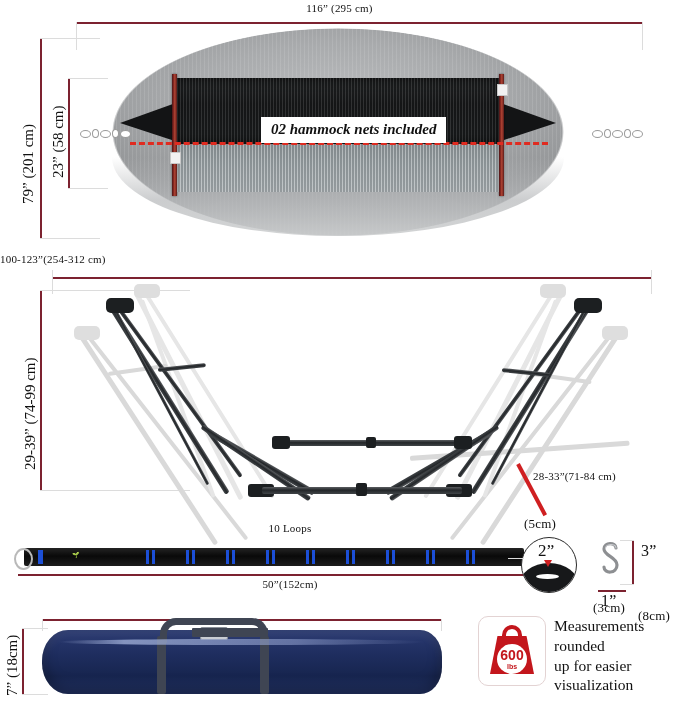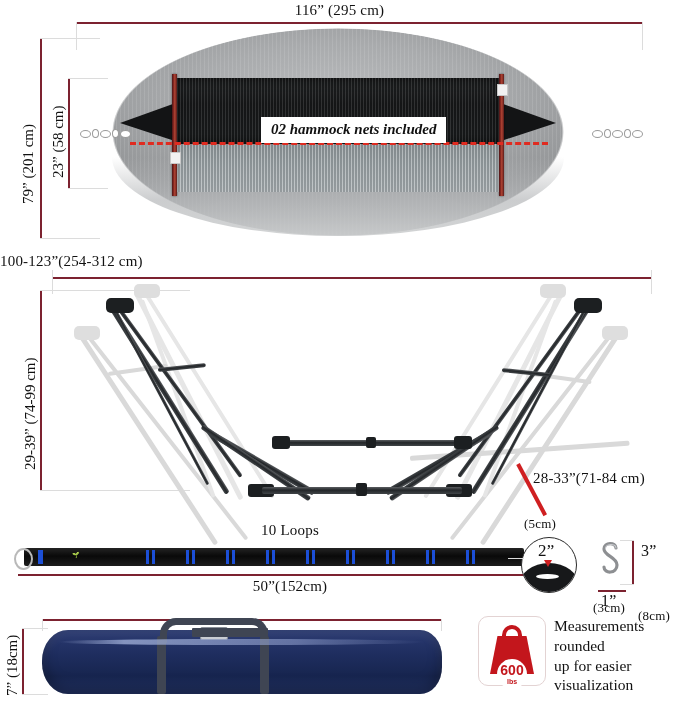"116” (295 cm)" .dimtext { font-size: 15px -> 11px }
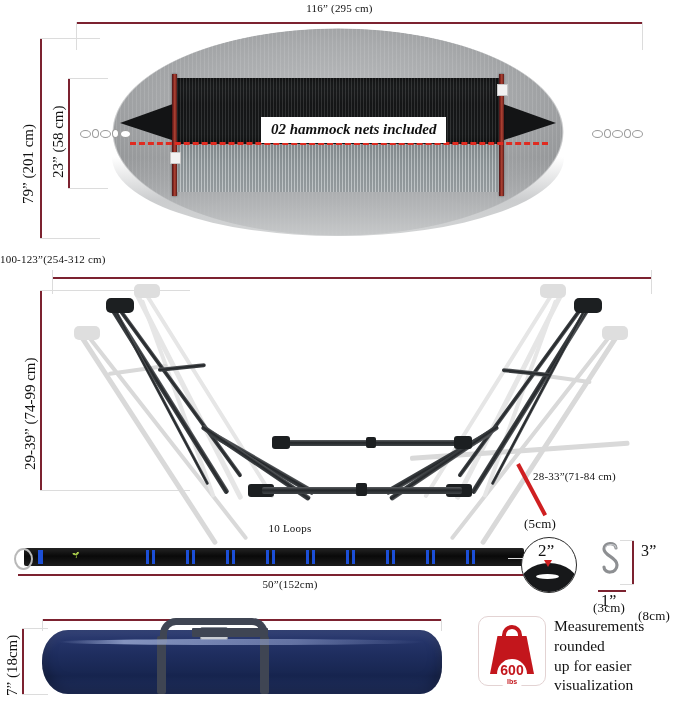"600" div.w-disc { top: 34px -> 19px }
